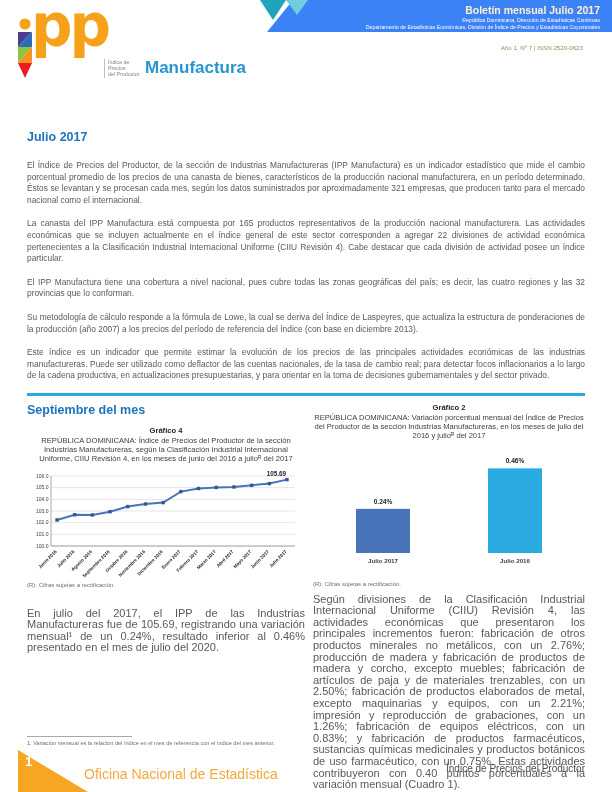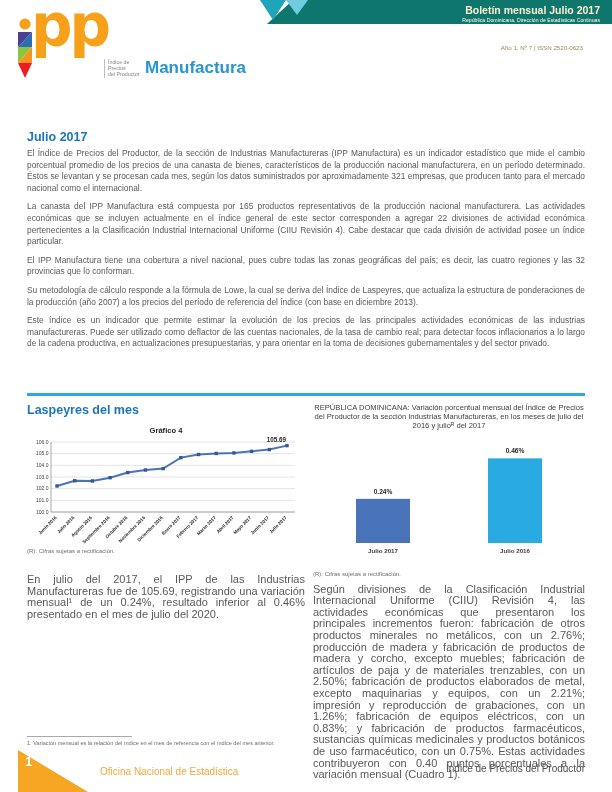"Boletín mensual Julio 2017" .banner { background: #0f766e -> #3b82f6; height: 24px -> 32px }
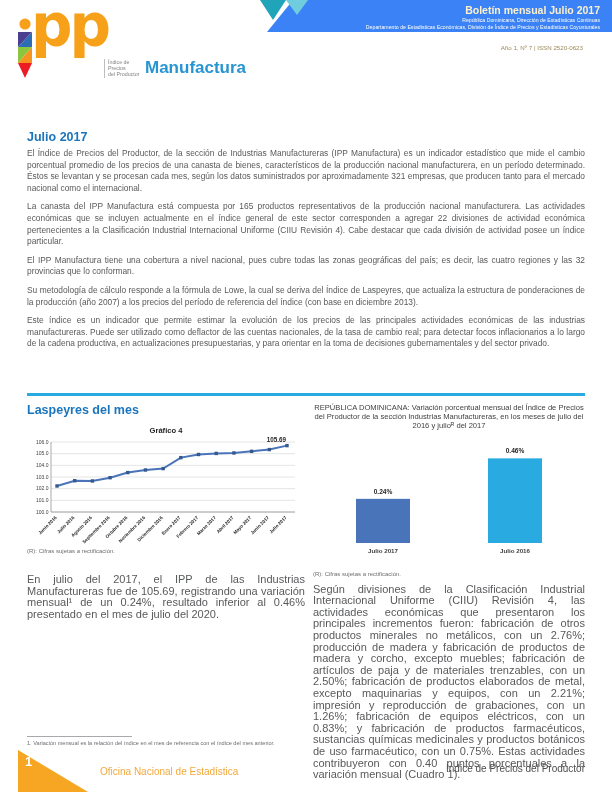"El Índice de Precios del" .intro-body p { margin-top: none -> 12px }
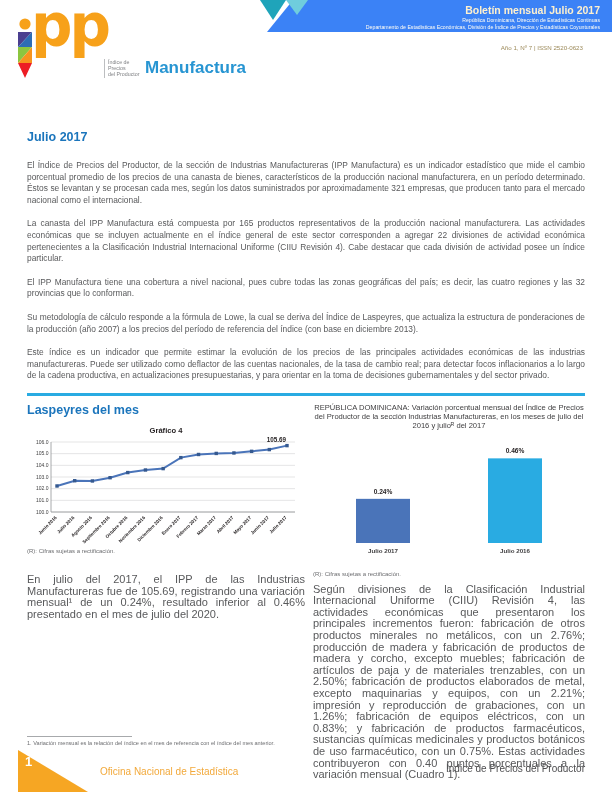"Laspeyres del mes" div.results-heading { text: Laspeyres -> Septiembre }
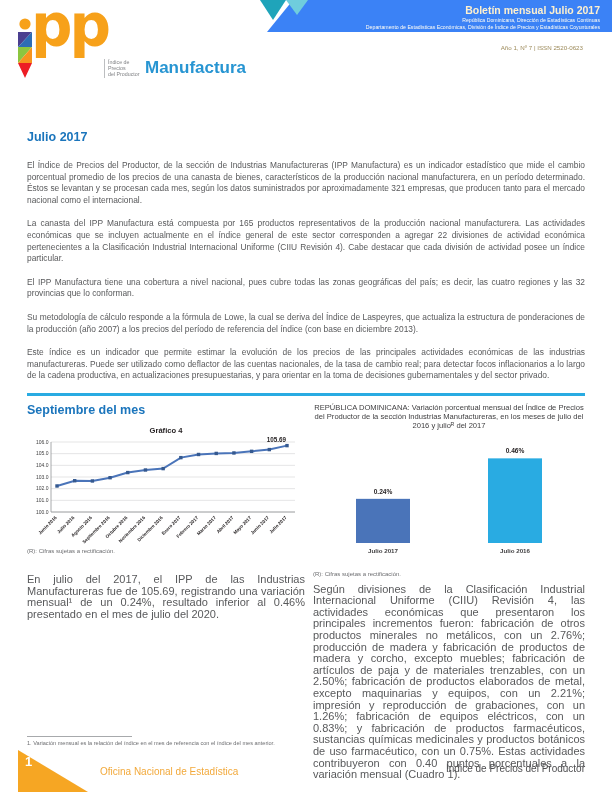"Gráfico 2" div.chart-label { html: none -> <div>Gráfico 2</div> }
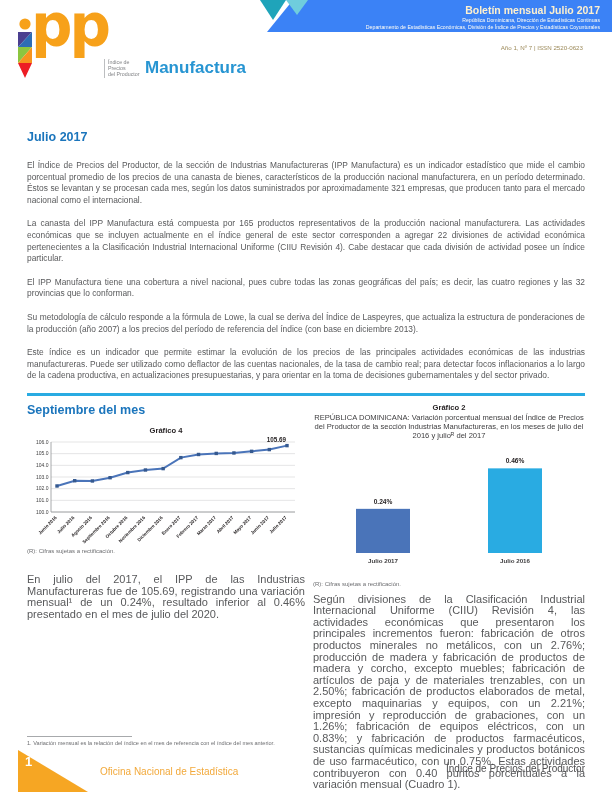"REPÚBLICA DOMINICANA: Índice de Precios" div.chart-title { html: none -> <div>REPÚBLICA DOMINICANA: Índice de Precios del Productor de la sección Industrias Manufactureras, según la Clasificación Industrial Internacional Uniforme, CIIU Revisión 4, en los meses de junio del 2016 a julioᴿ del 2017</div> }
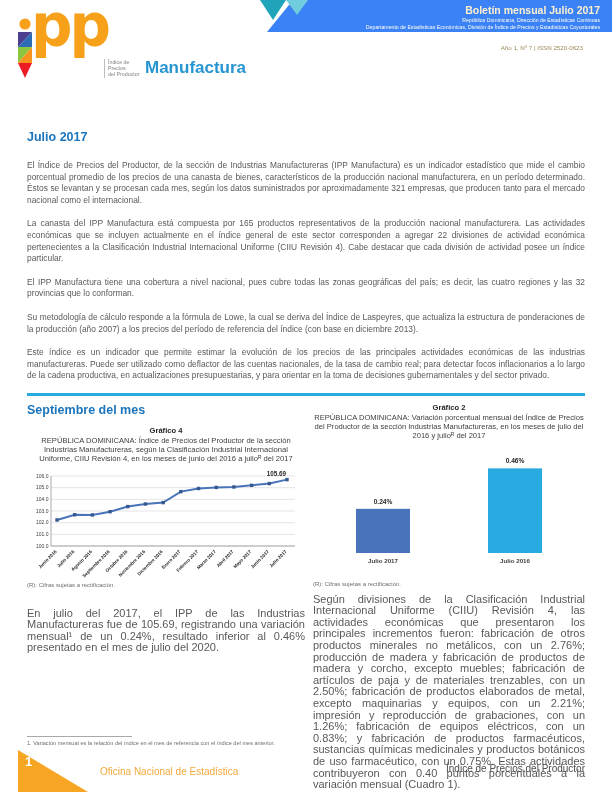"Oficina Nacional de Estadística" .footer-org { font-size: 10px -> 14px; left: 100px -> 84px }
